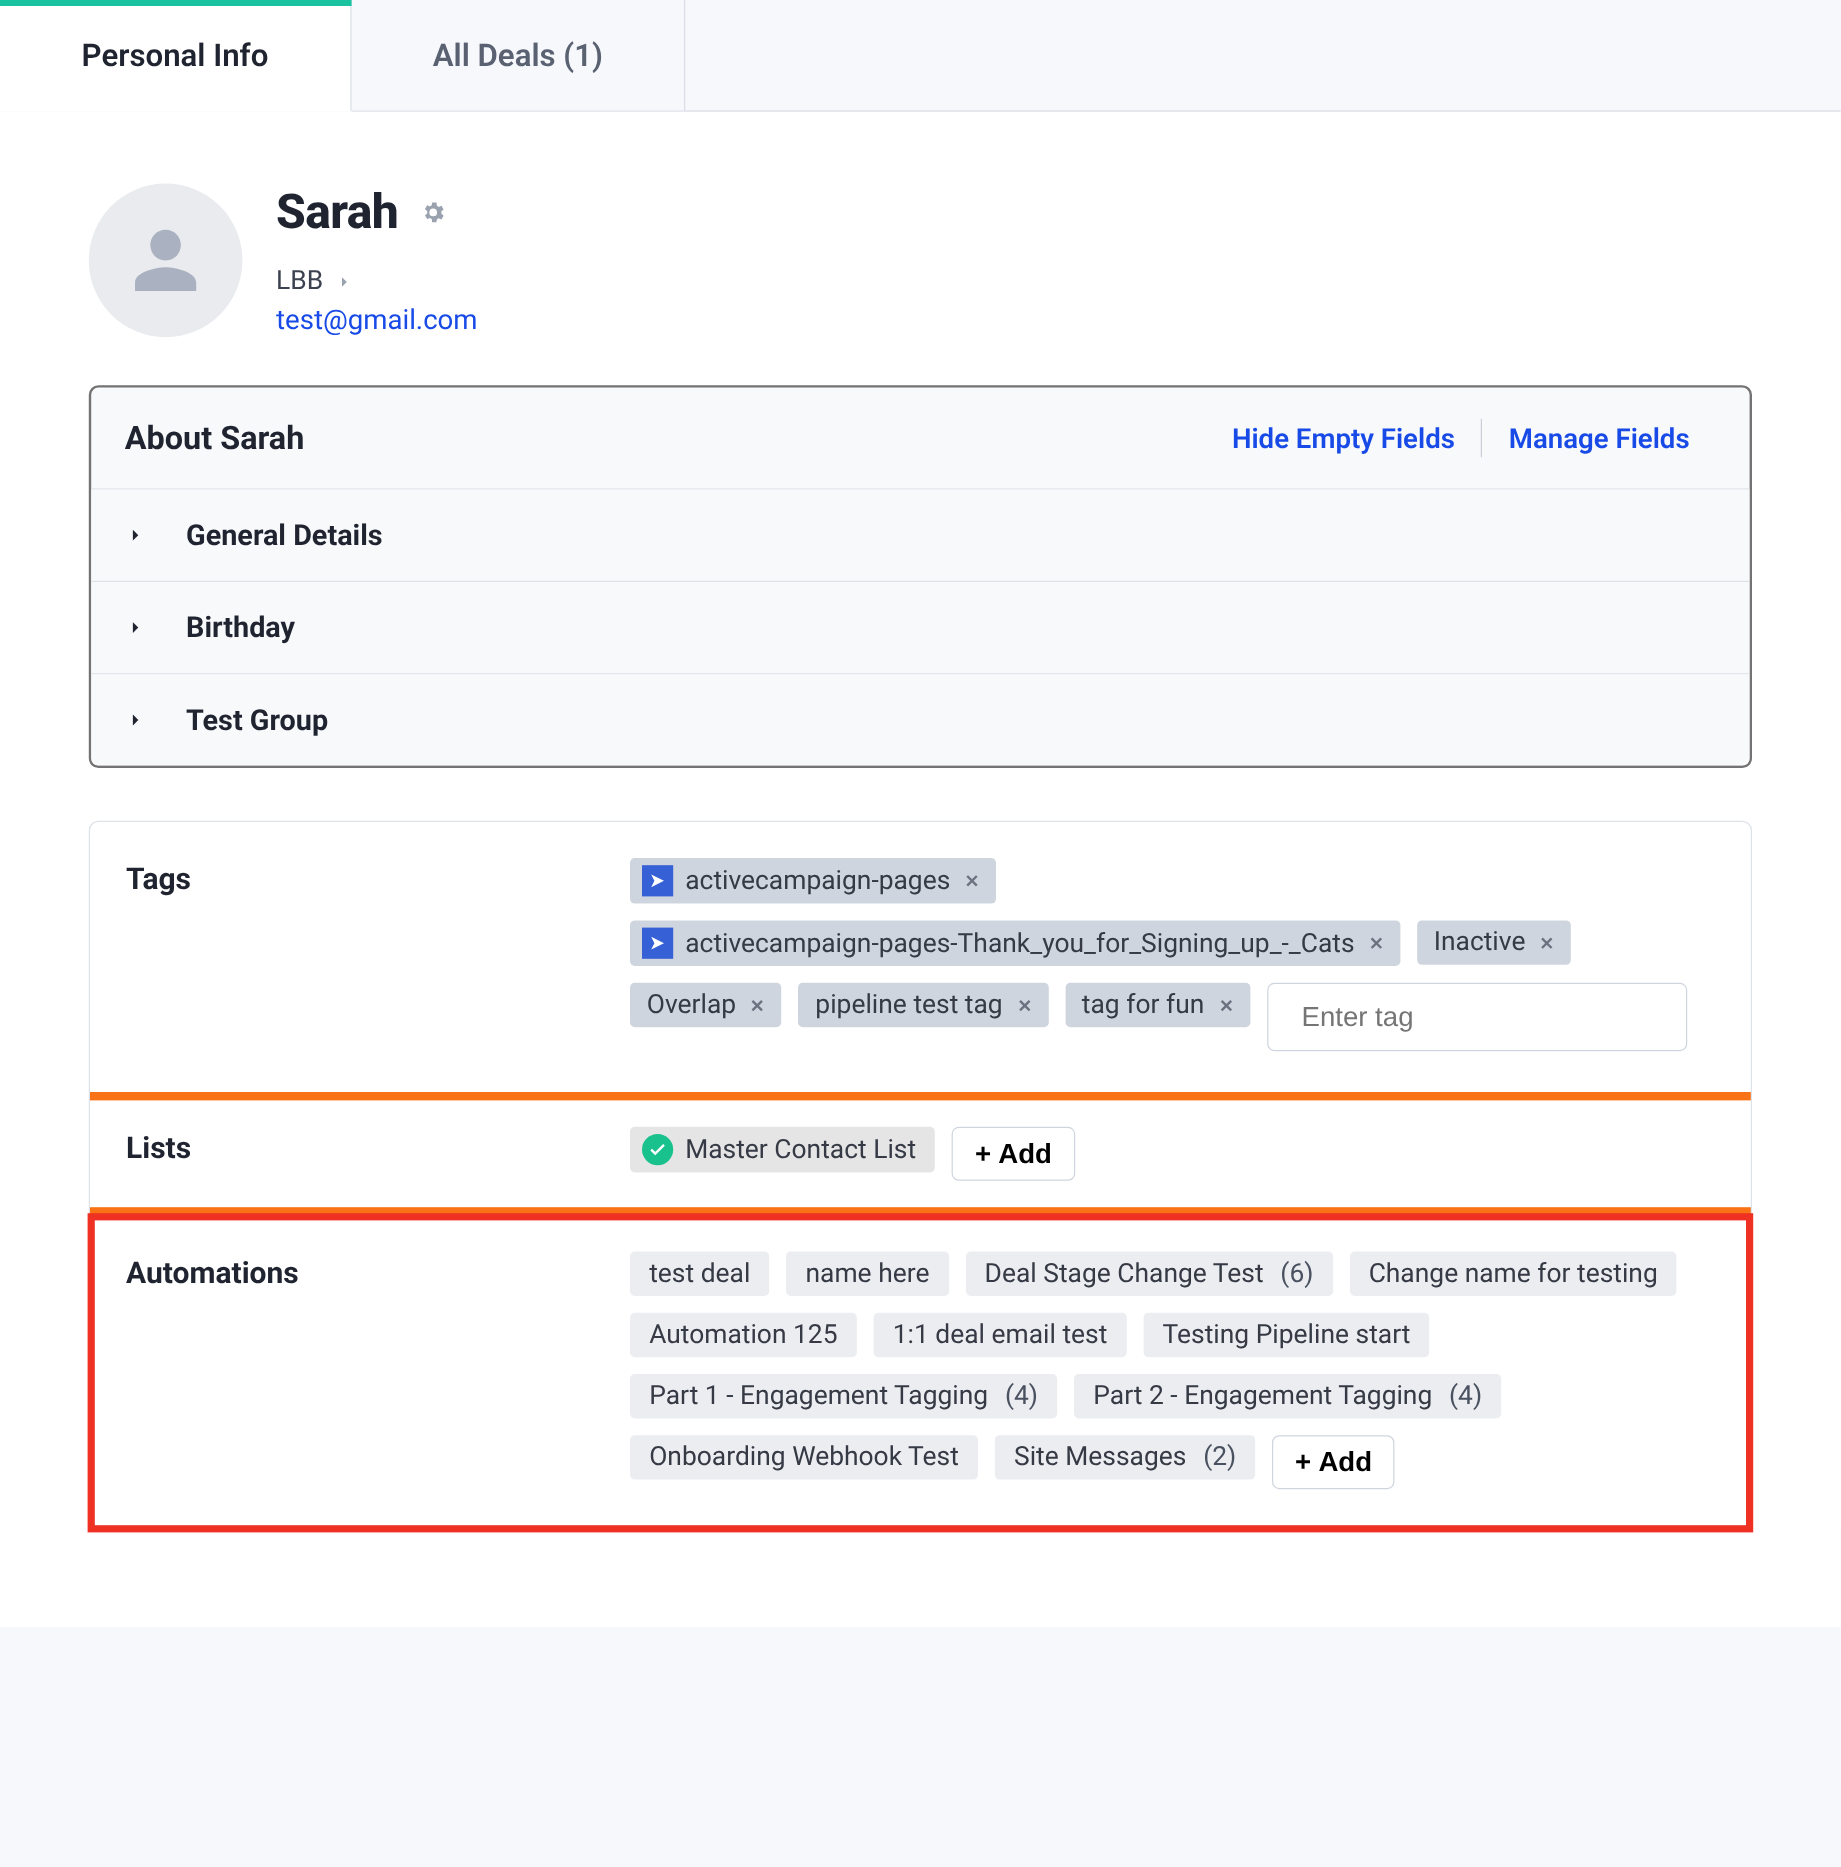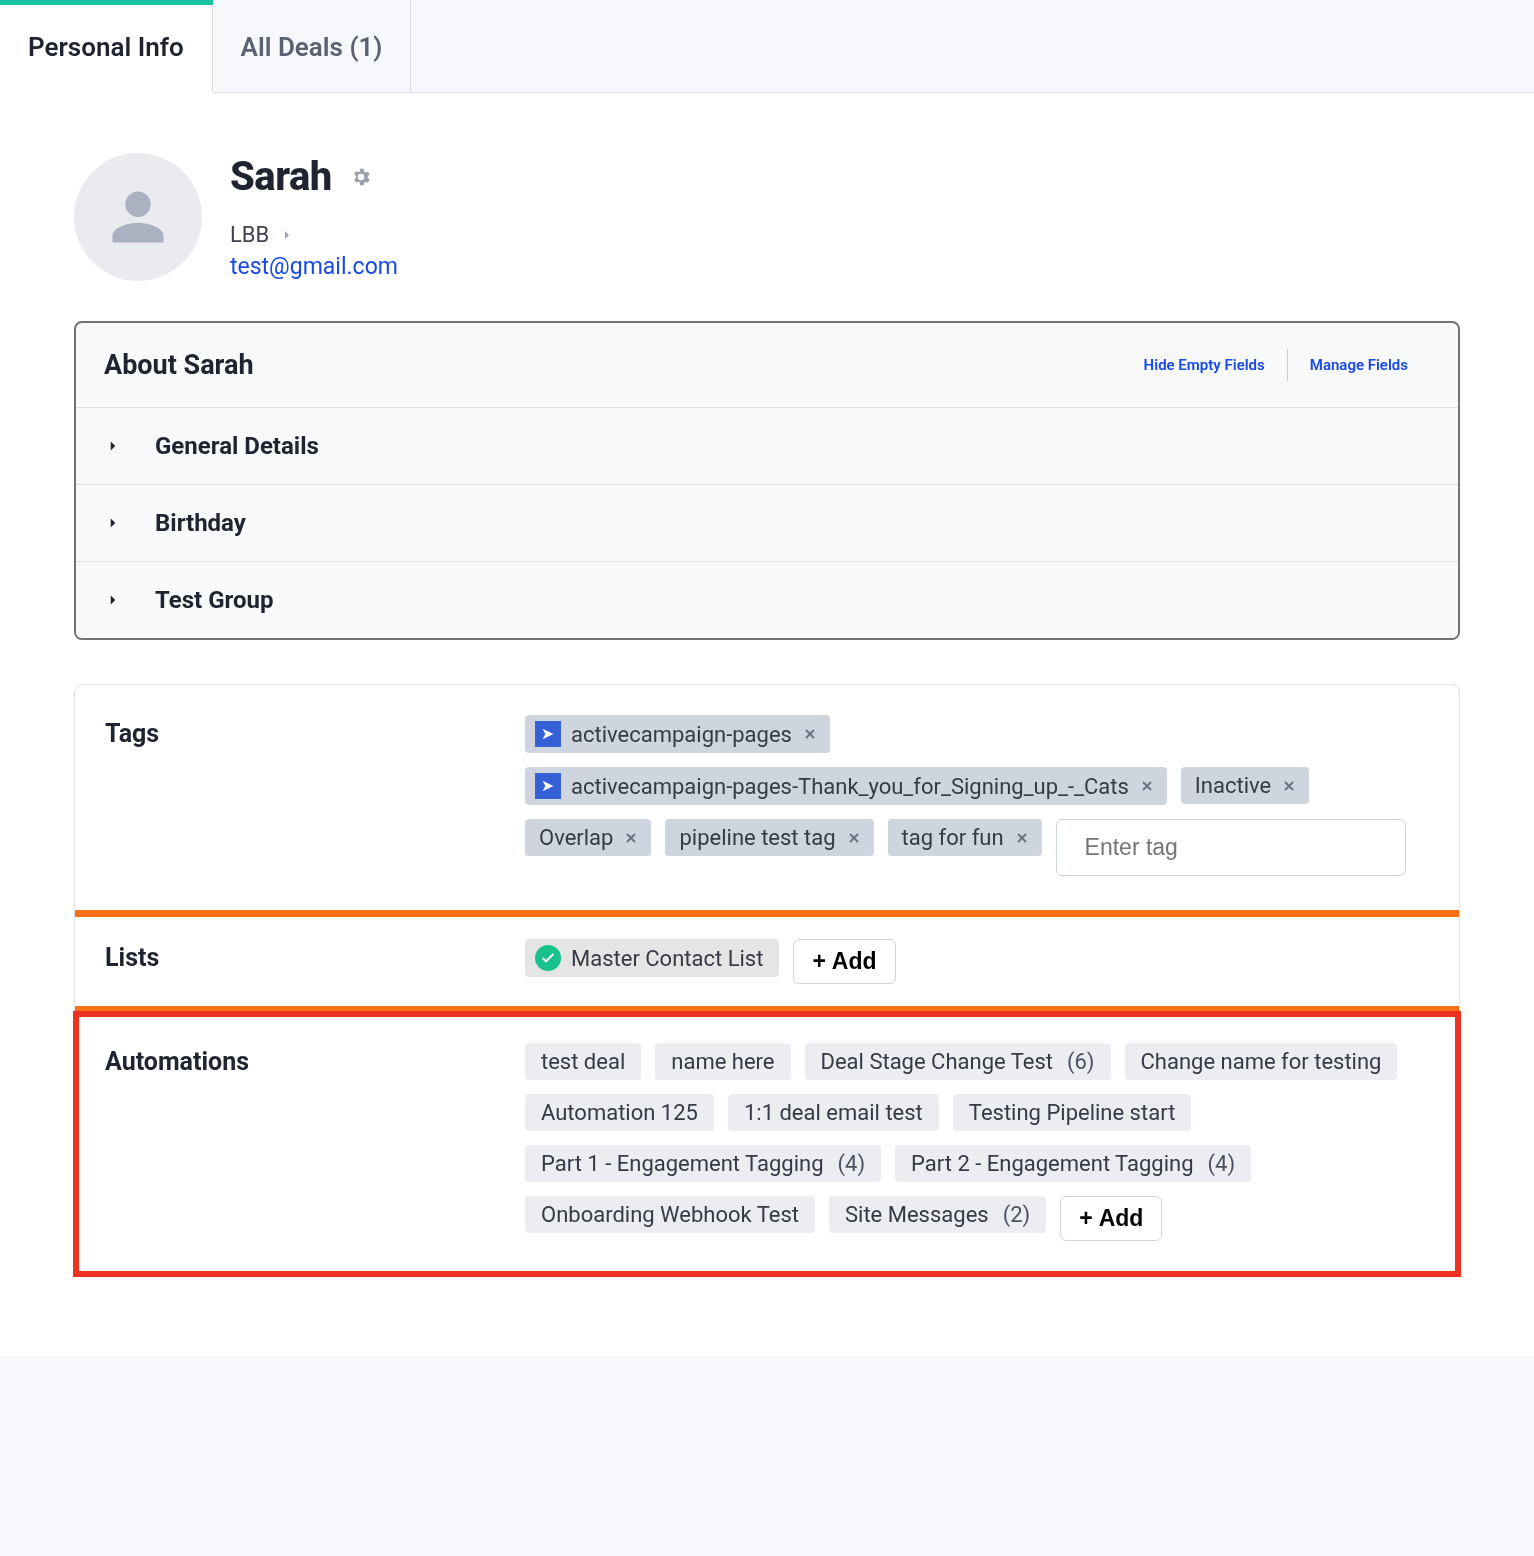"Personal Info" .tab { padding: 32px 28px 30px -> 32px 68px 30px }
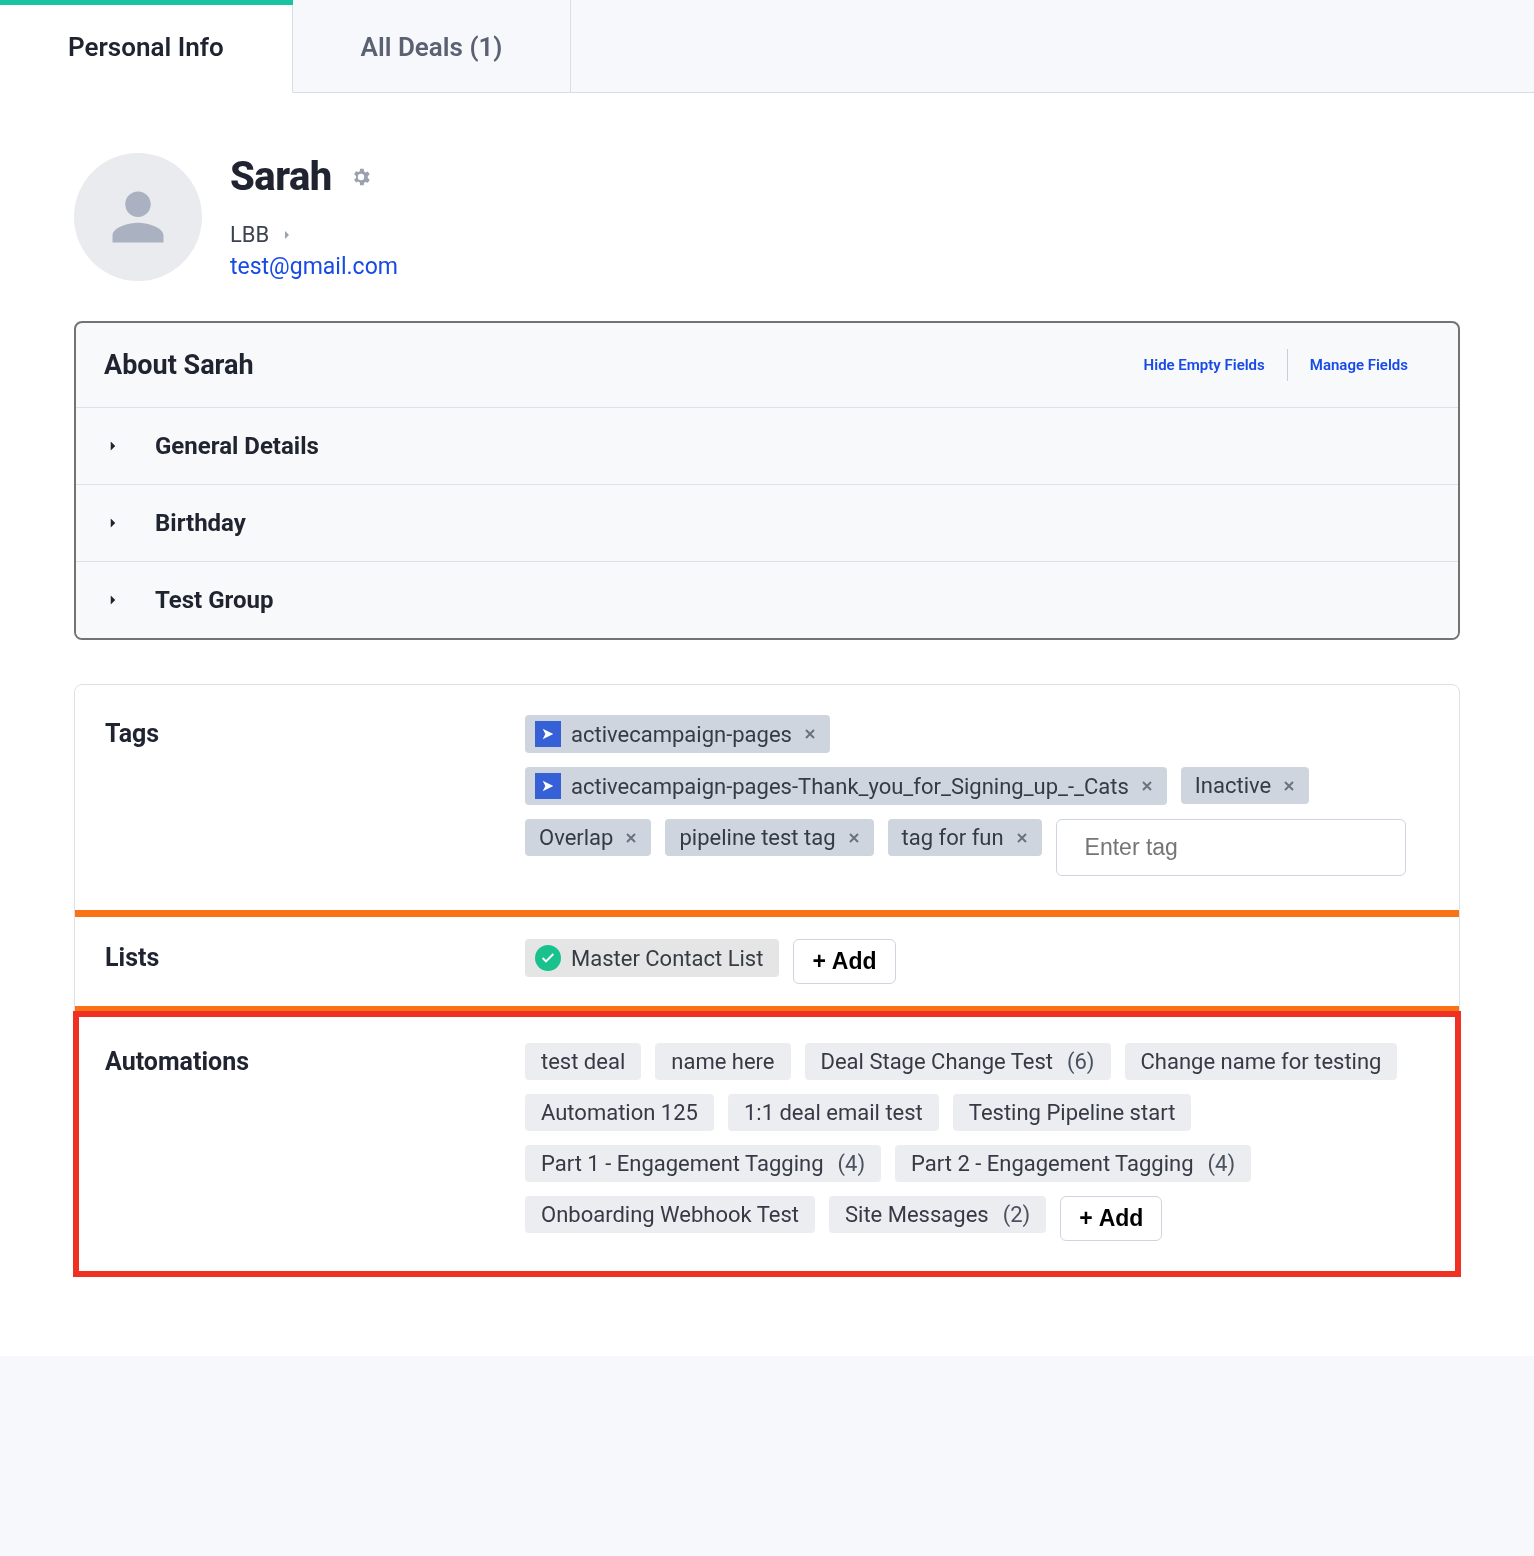"Hide Empty Fields" .panel-header-actions { font-size: 15px -> 23px }
